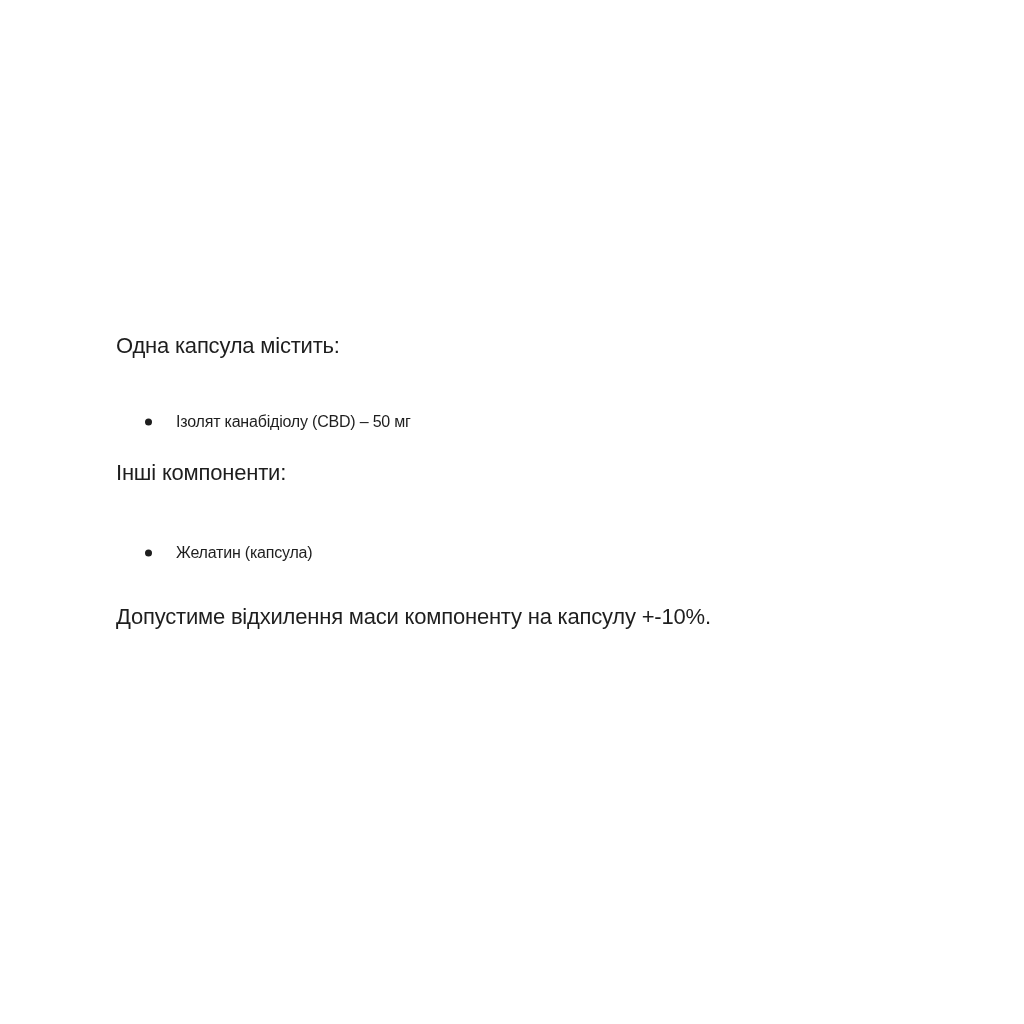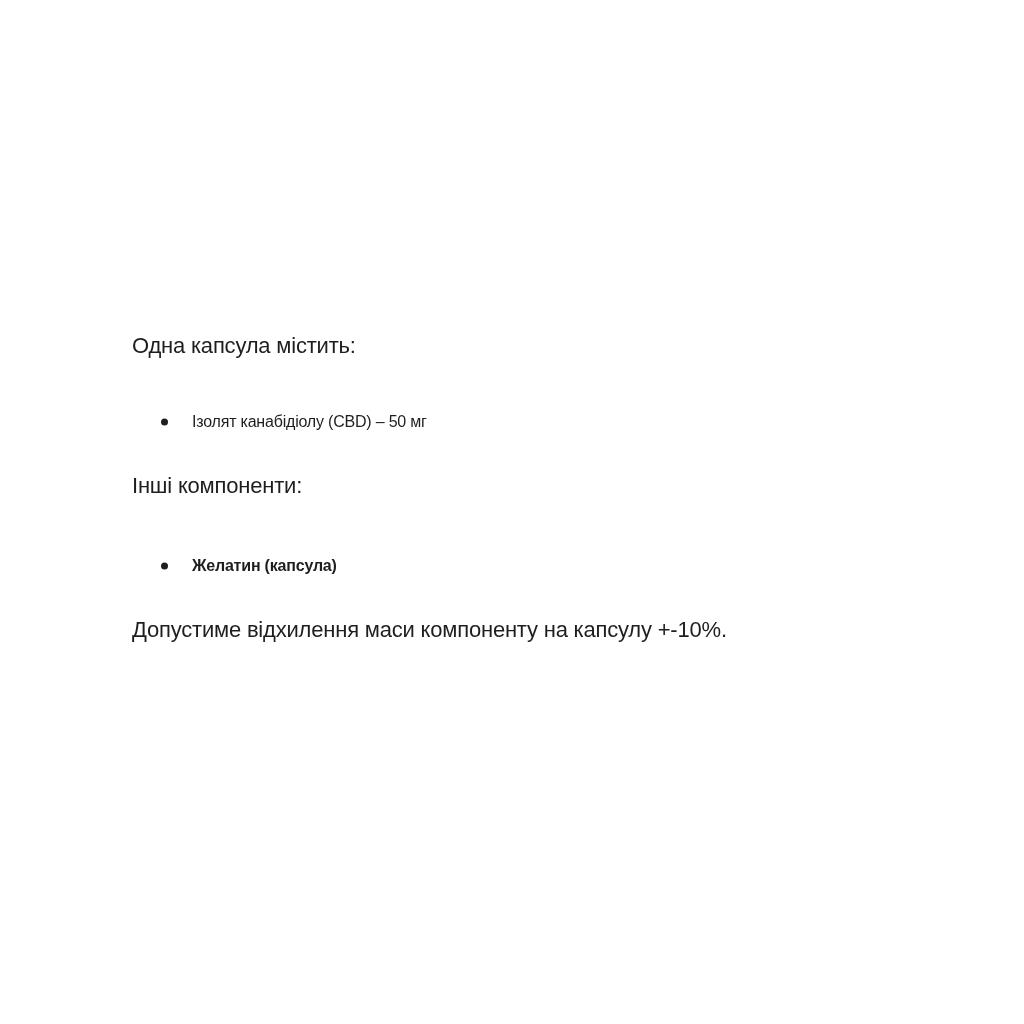"Одна капсула містить:" .description { left: 132px -> 116px }
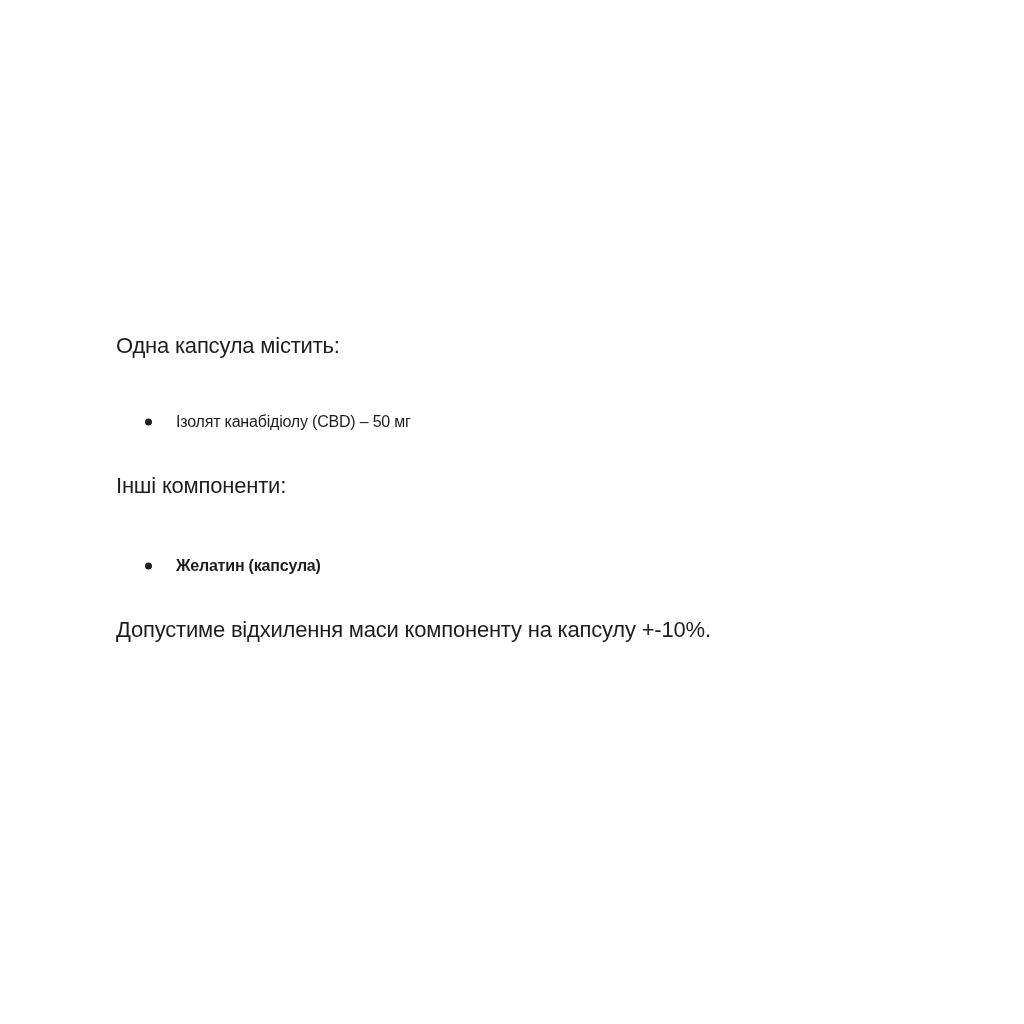"Інші компоненти:" .section-label.secondary { margin-top: 28px -> 15px }
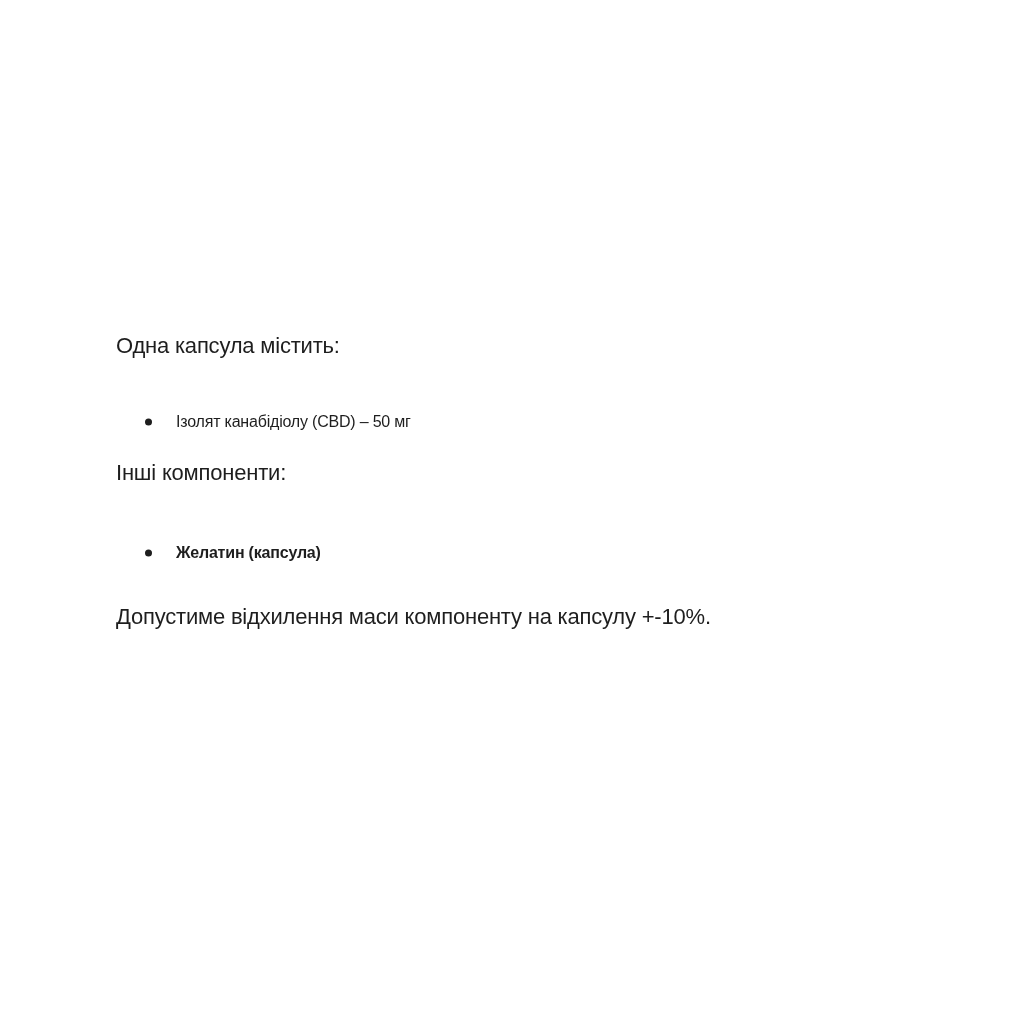"Желатин (капсула)" .ingredient-list.secondary { font-weight: bold -> none }
